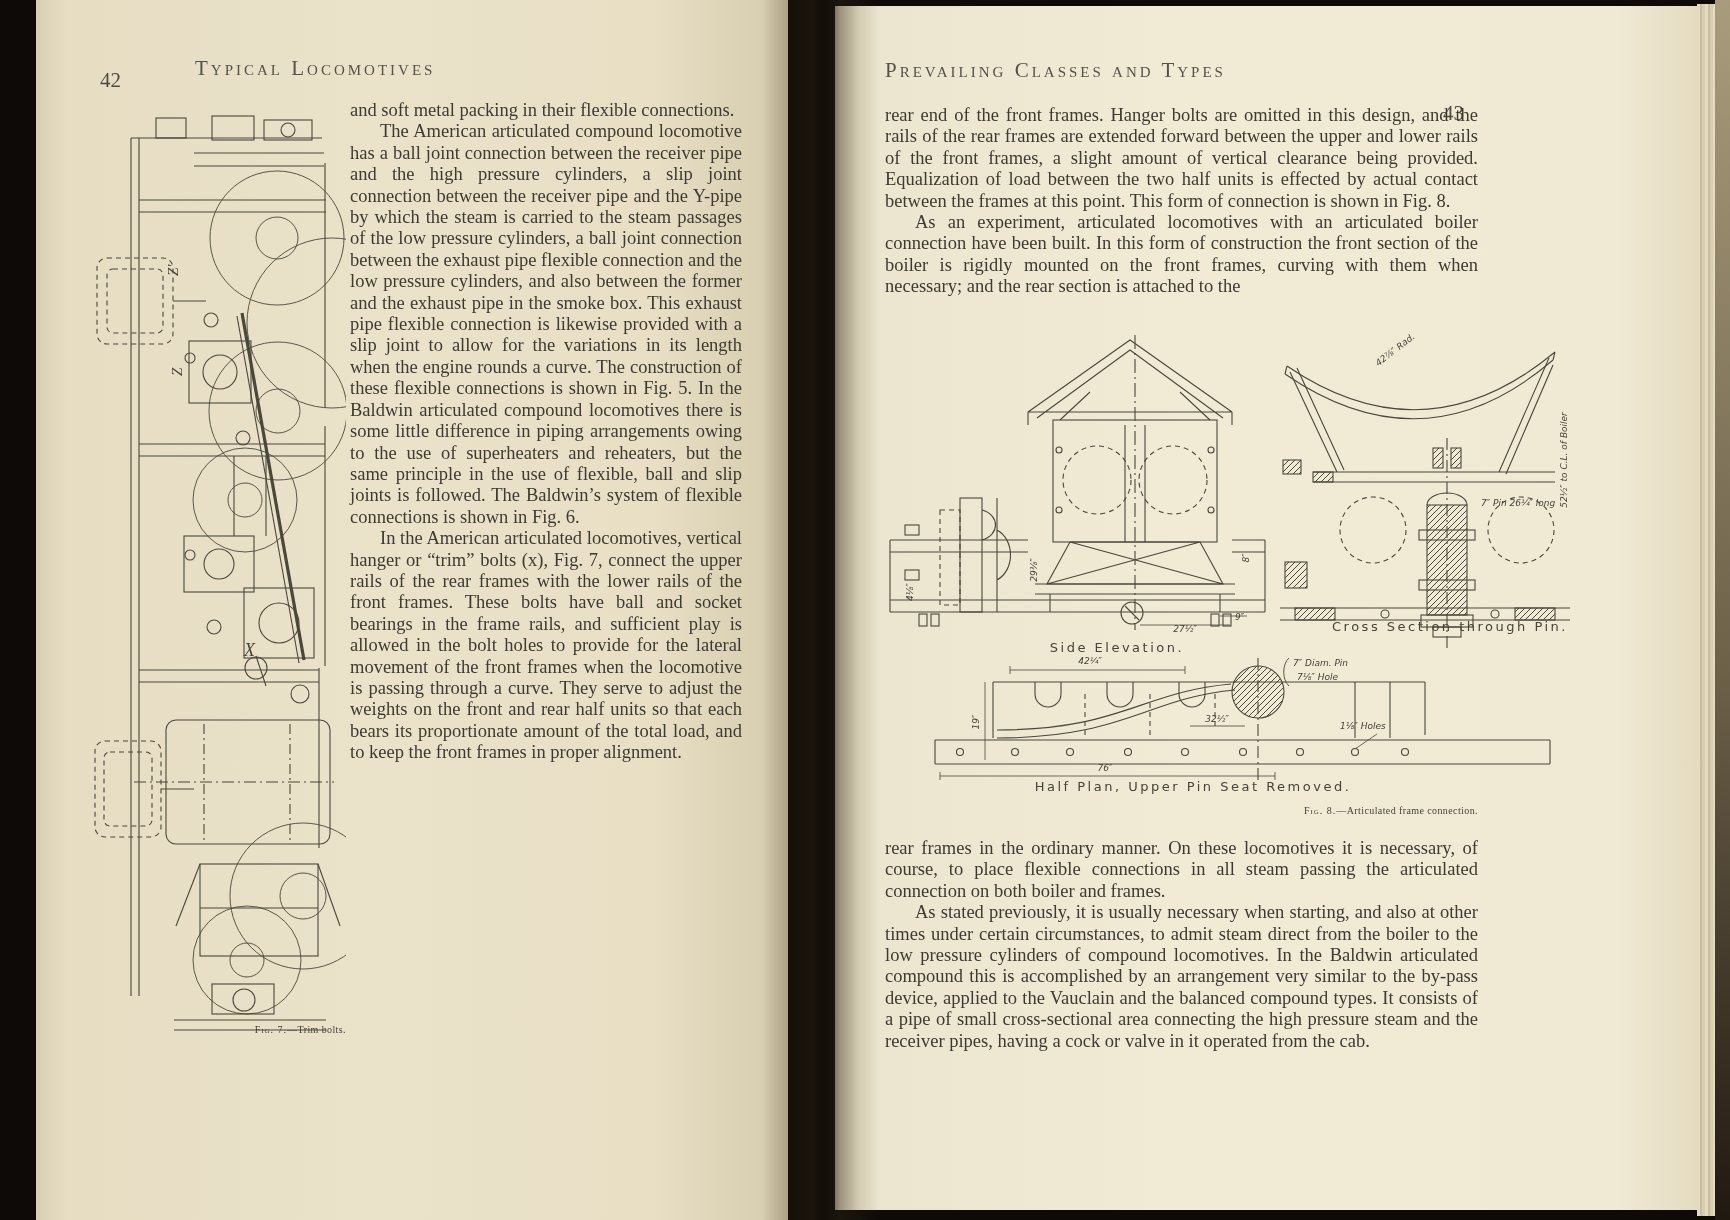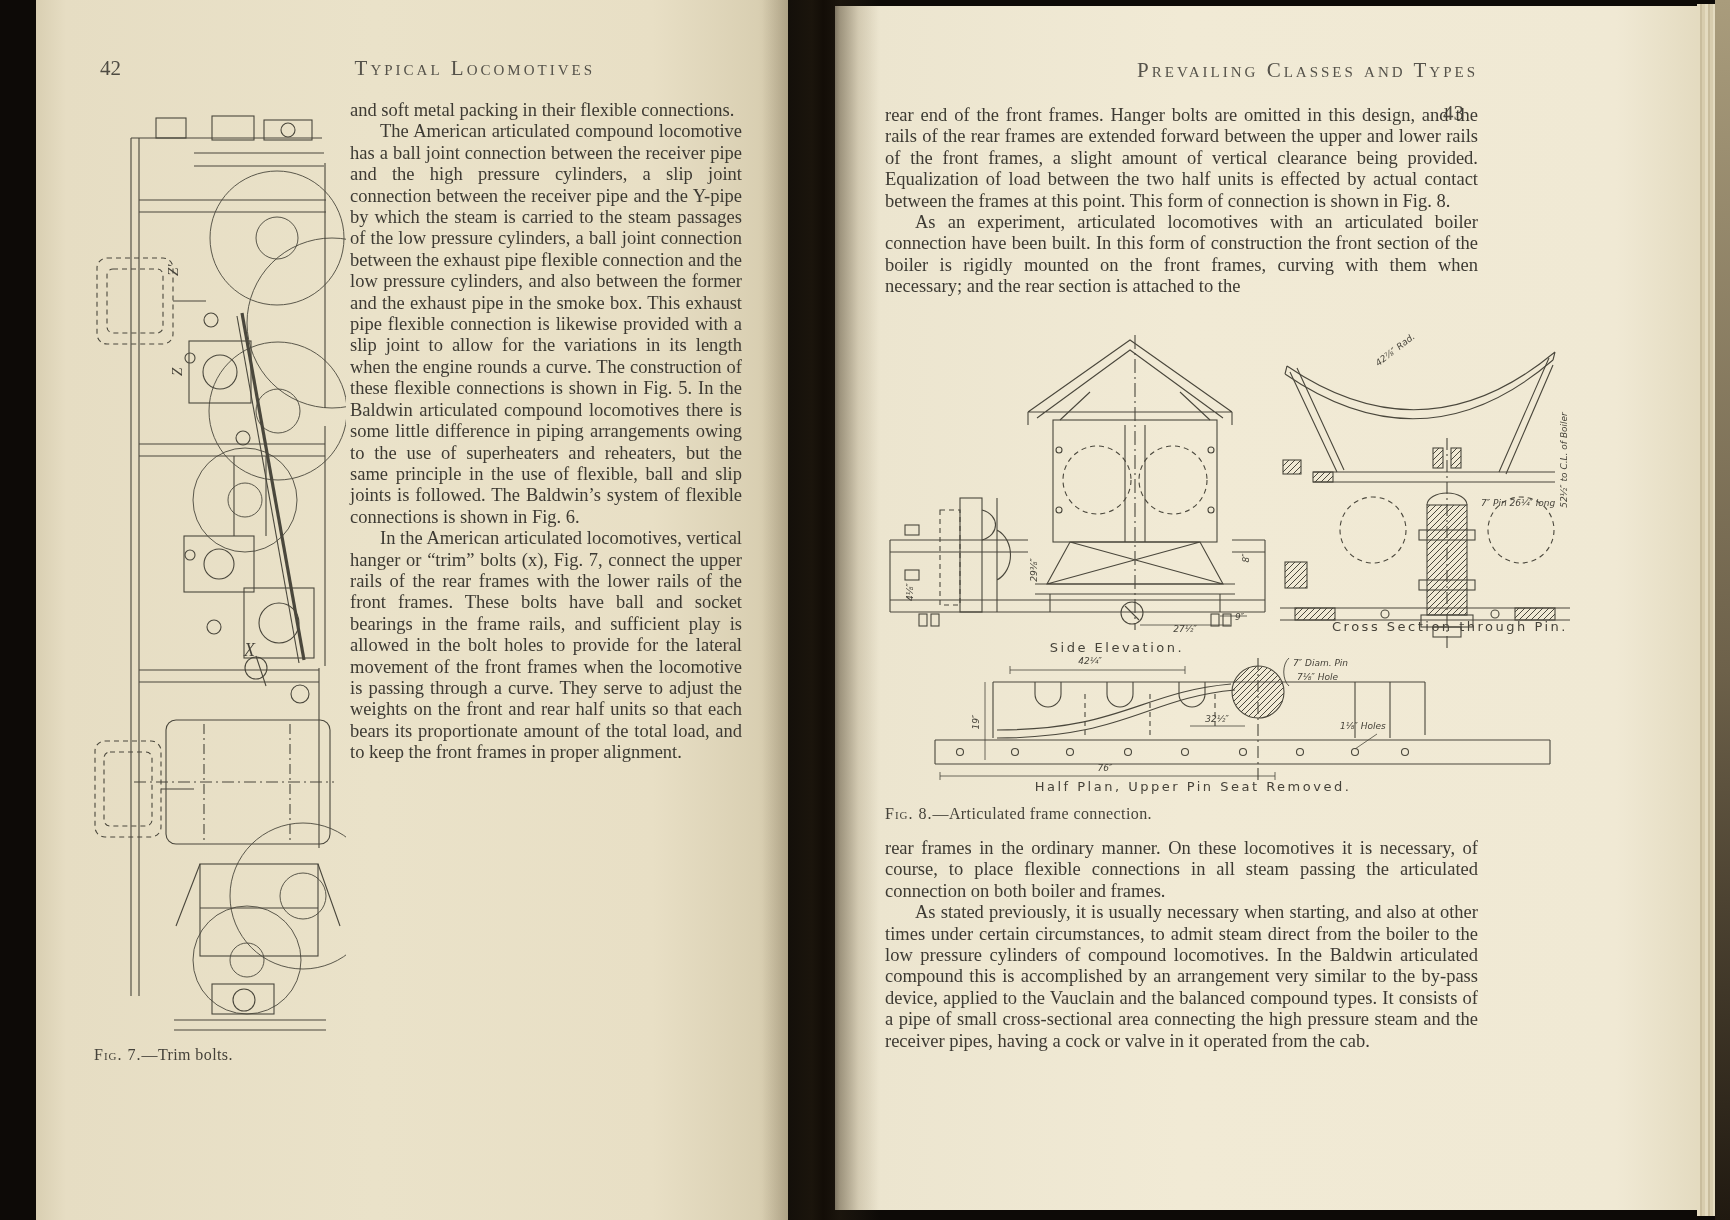"42" div.pagenum { top: 56px -> 68px }
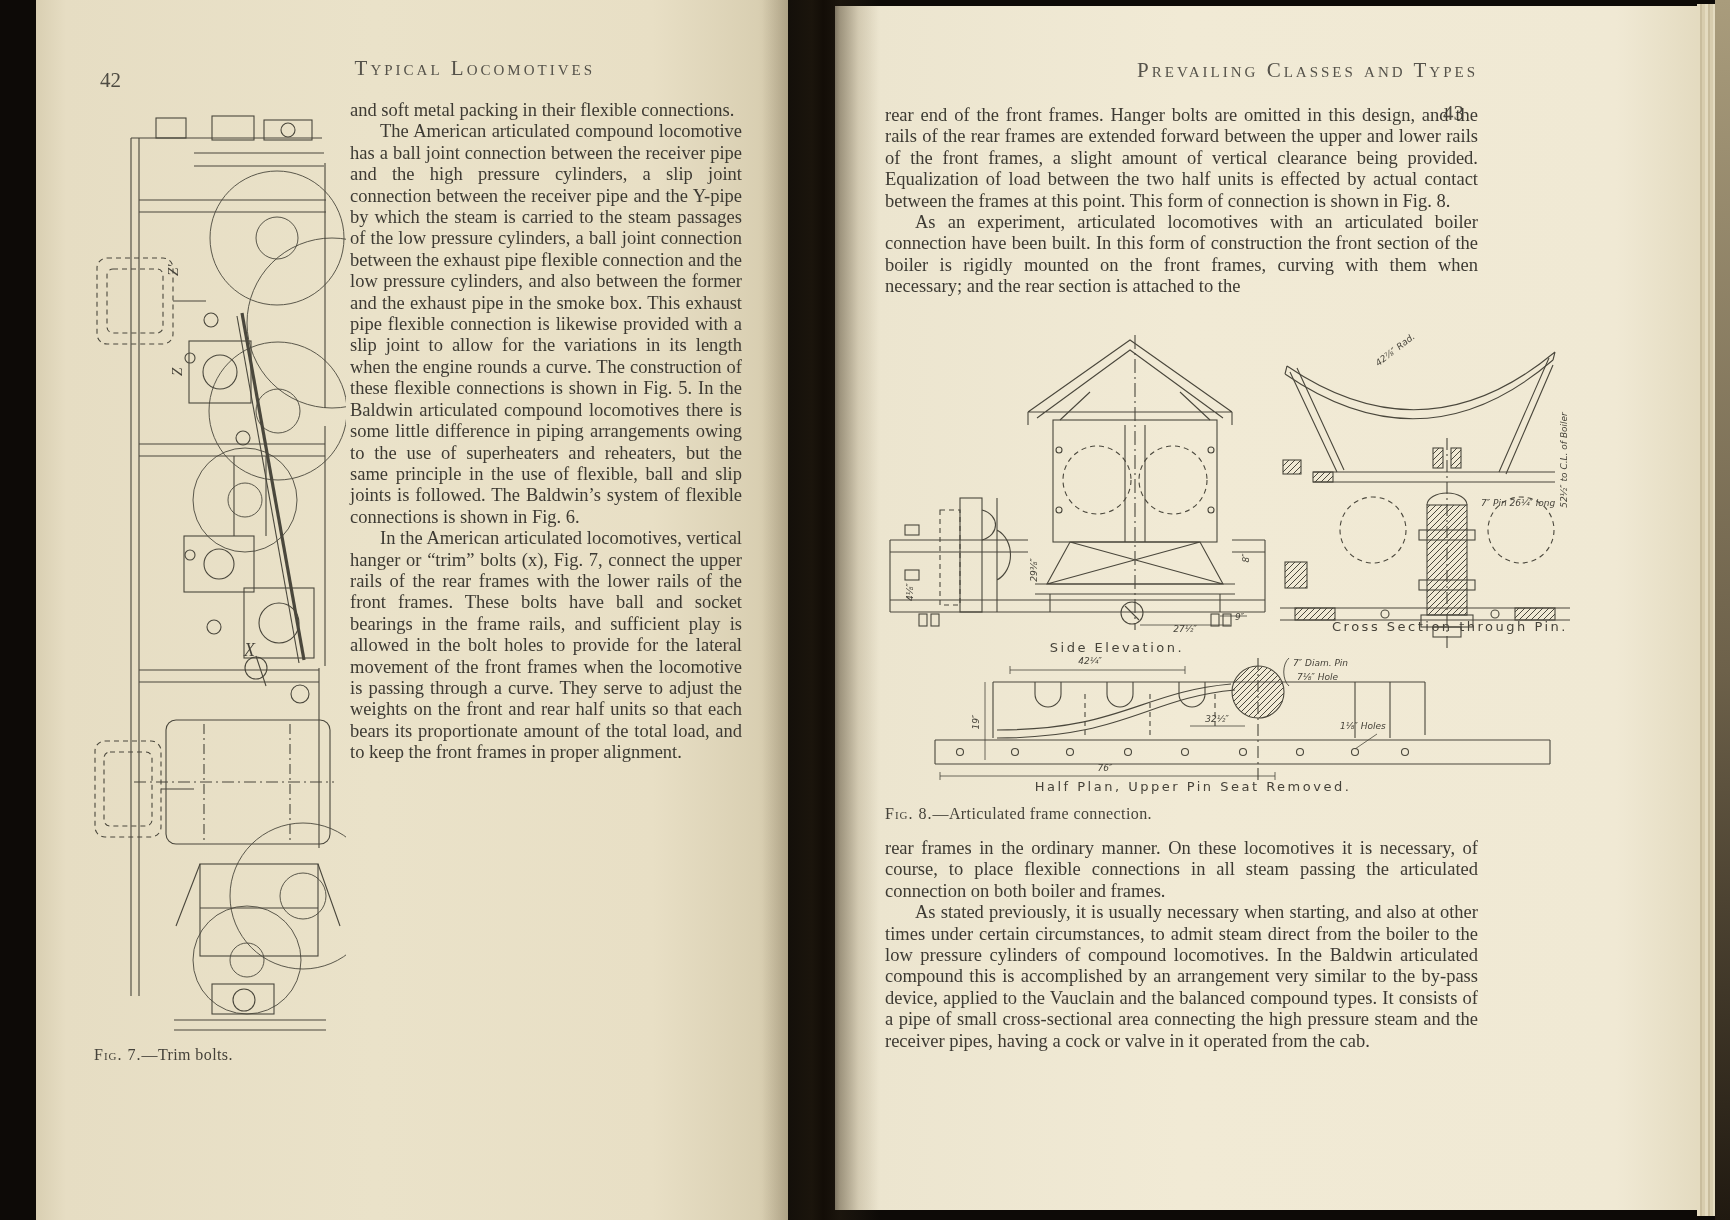"Typical Locomotives" .runhead { text-align: right -> left }
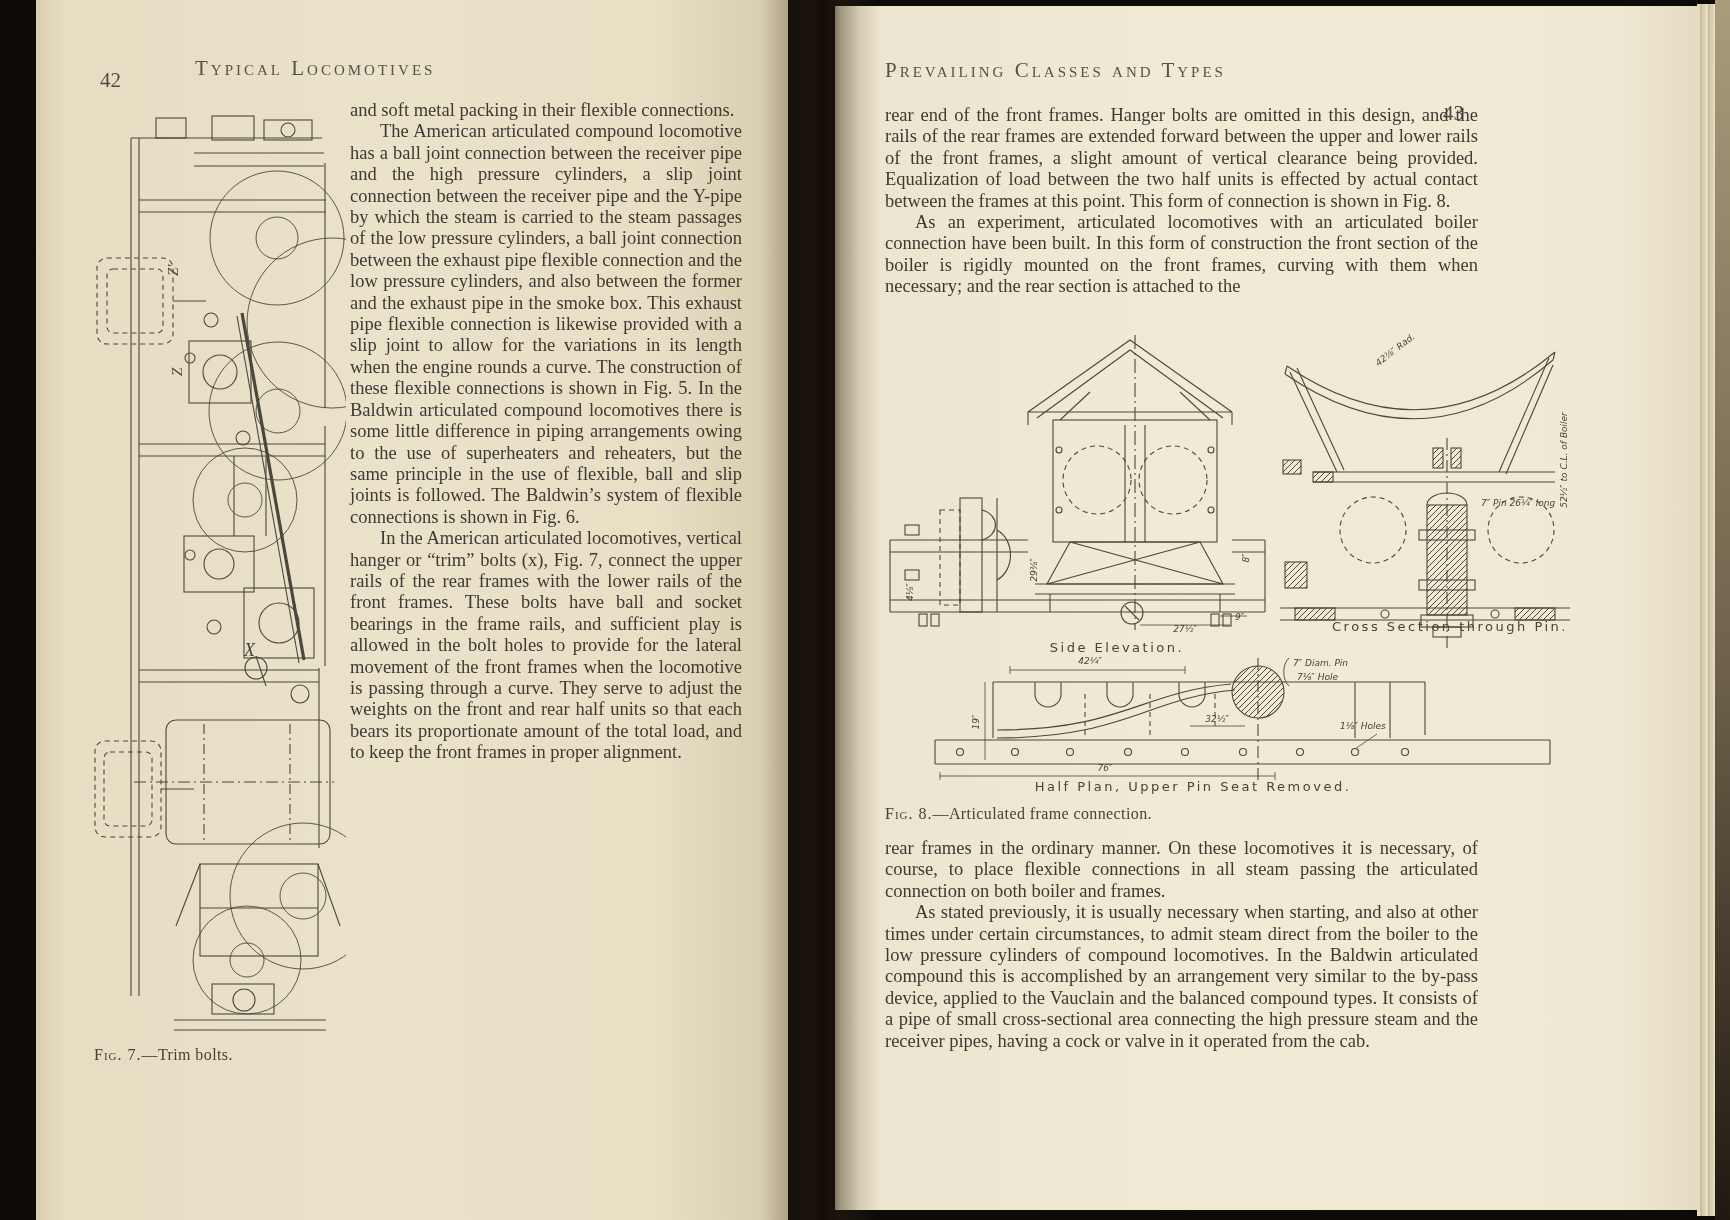"Fig. 8.—Articulated frame connection." .fig-caption { font-size: 16px -> 10px; text-align: left -> right }
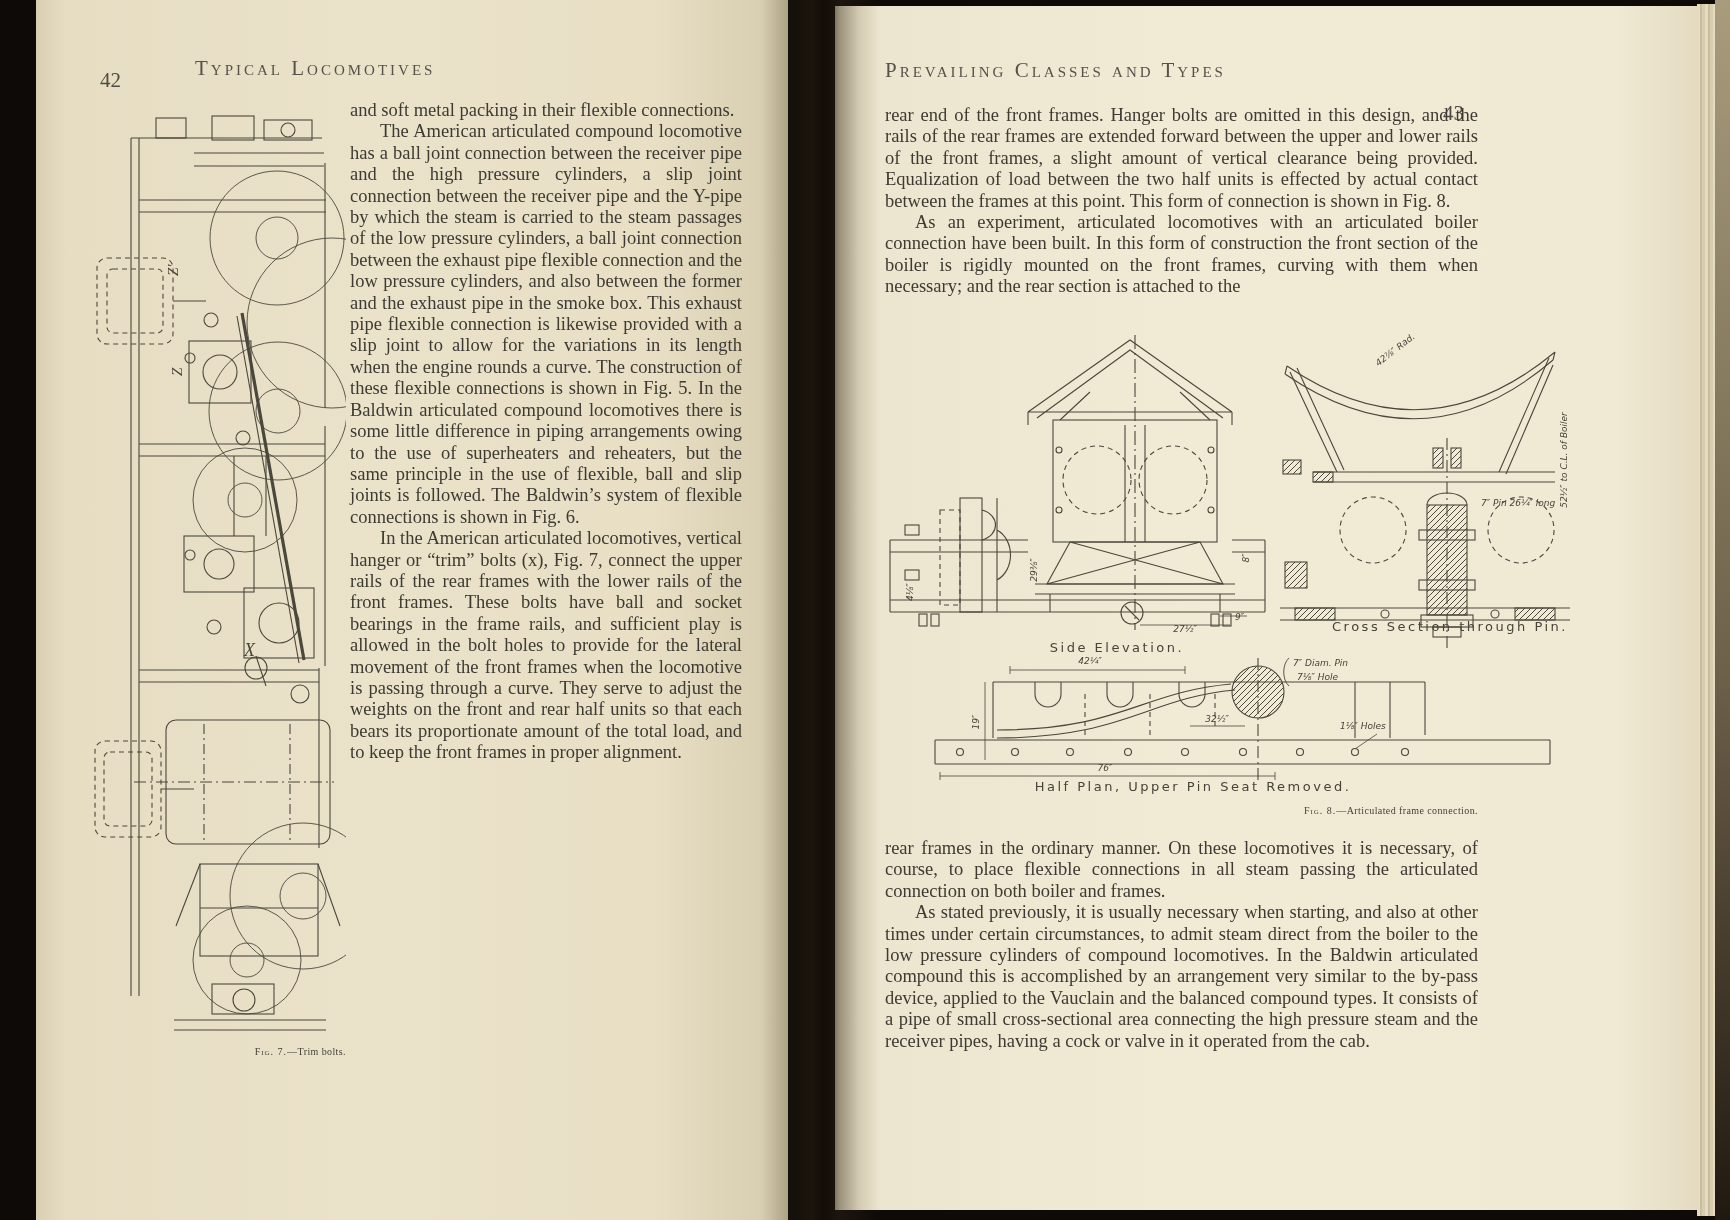"Fig. 7.—Trim bolts." div.fig-caption { top: 1046px -> 1024px }
